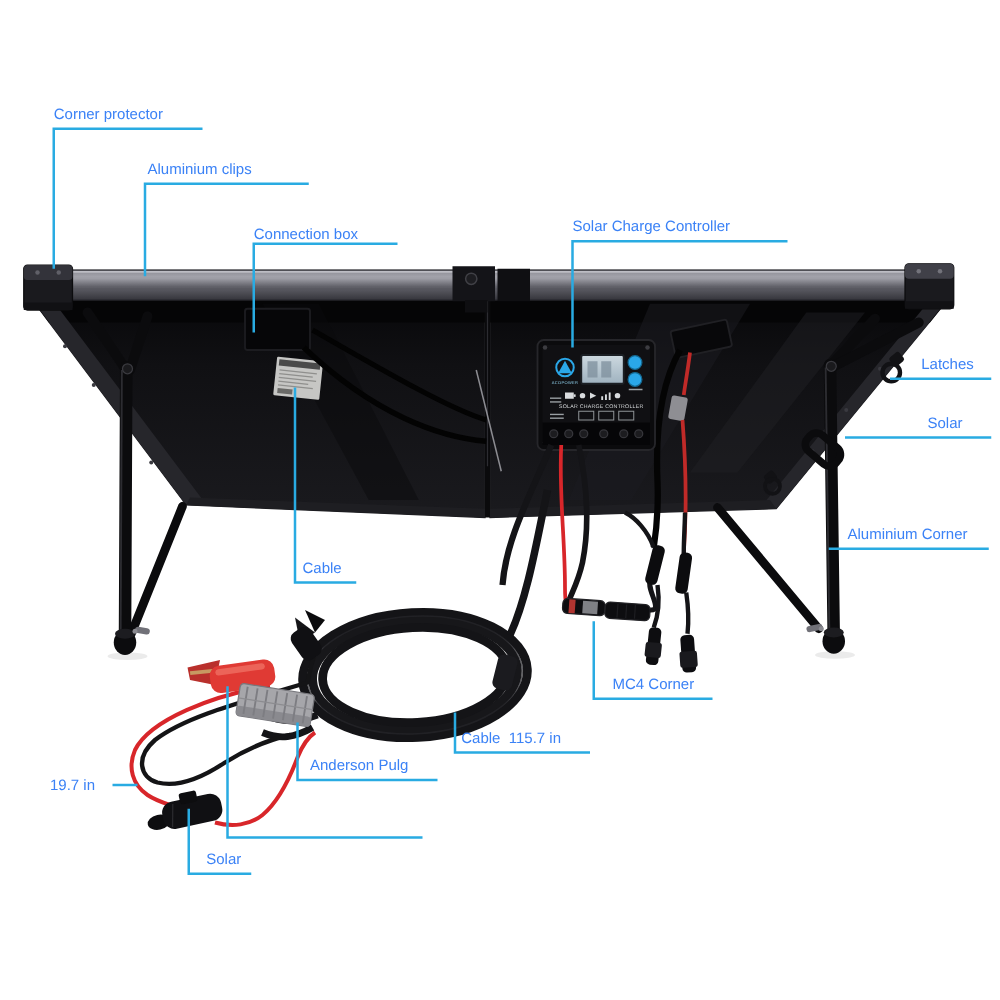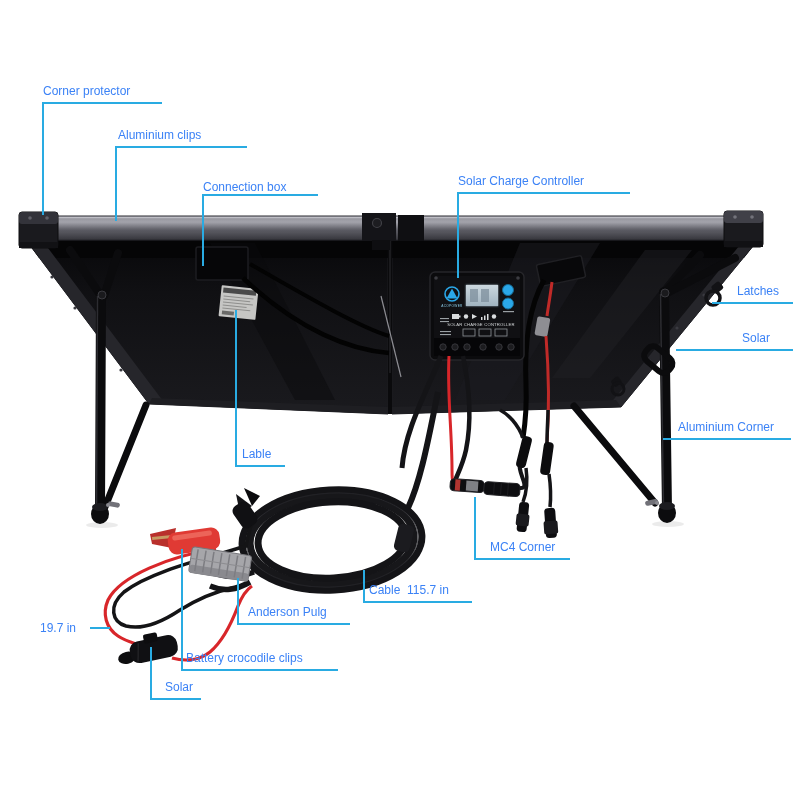"Lable" div.lbl { text: Lable -> Cable }
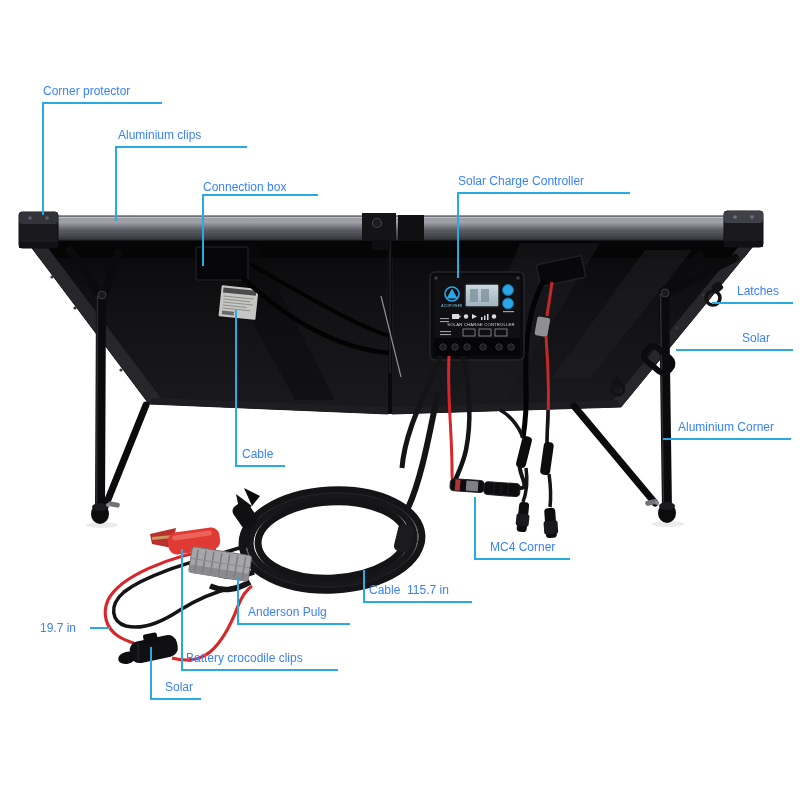"Battery crocodile clips" div.lbl { html: <div>Battery crocodile clips</div> -> none }
